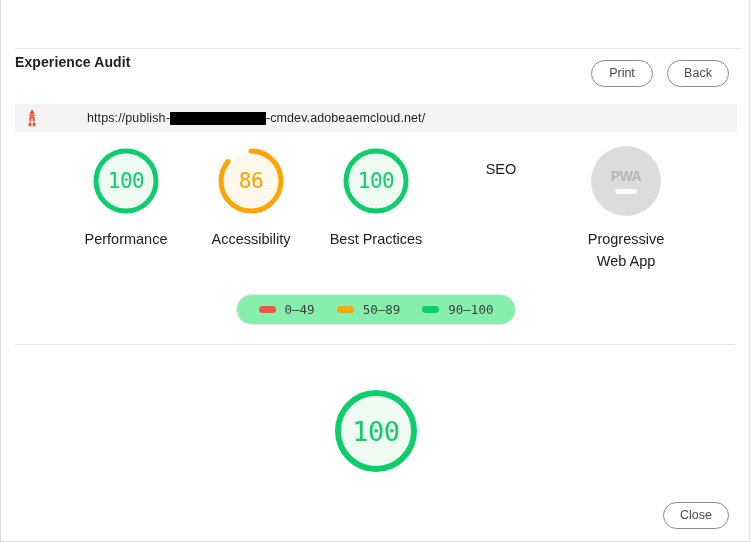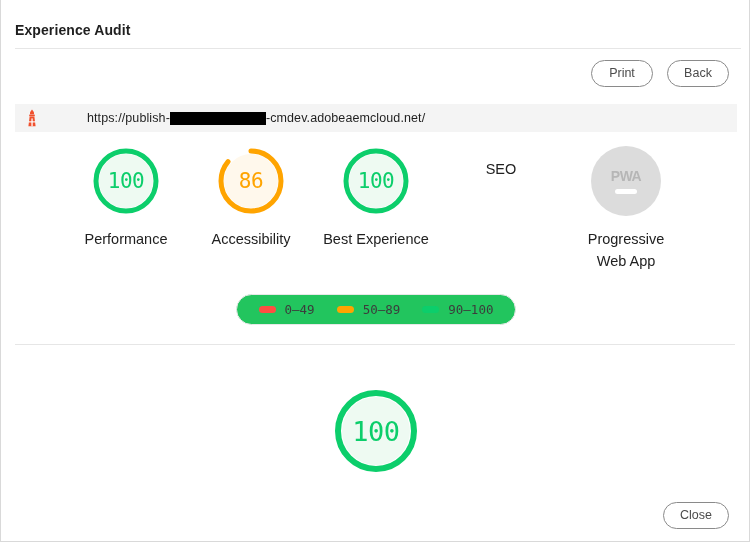"Experience Audit" .dlg-header { margin-top: none -> 32px }
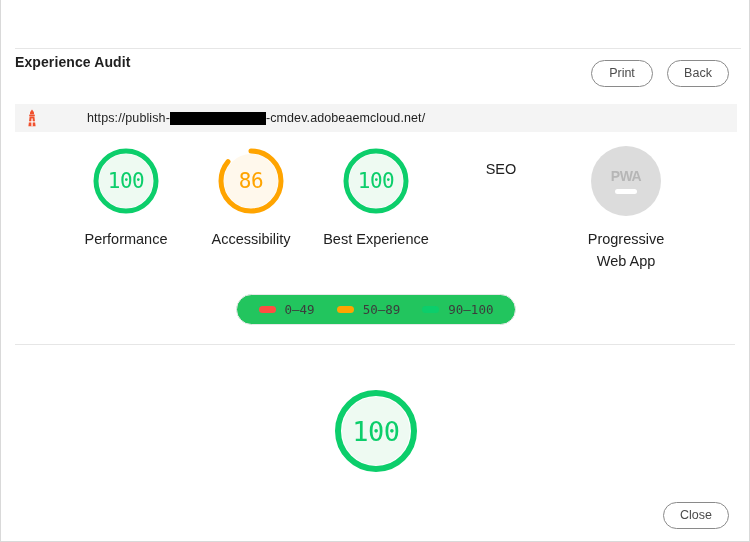"Best Experience" div.gauge-label { text: Experience -> Practices }
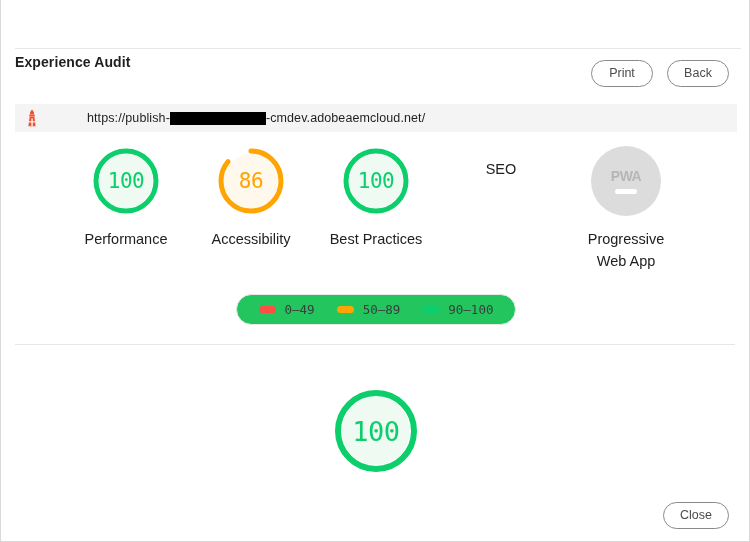"0–49" .legend { background: #22c55e -> #86efac }
